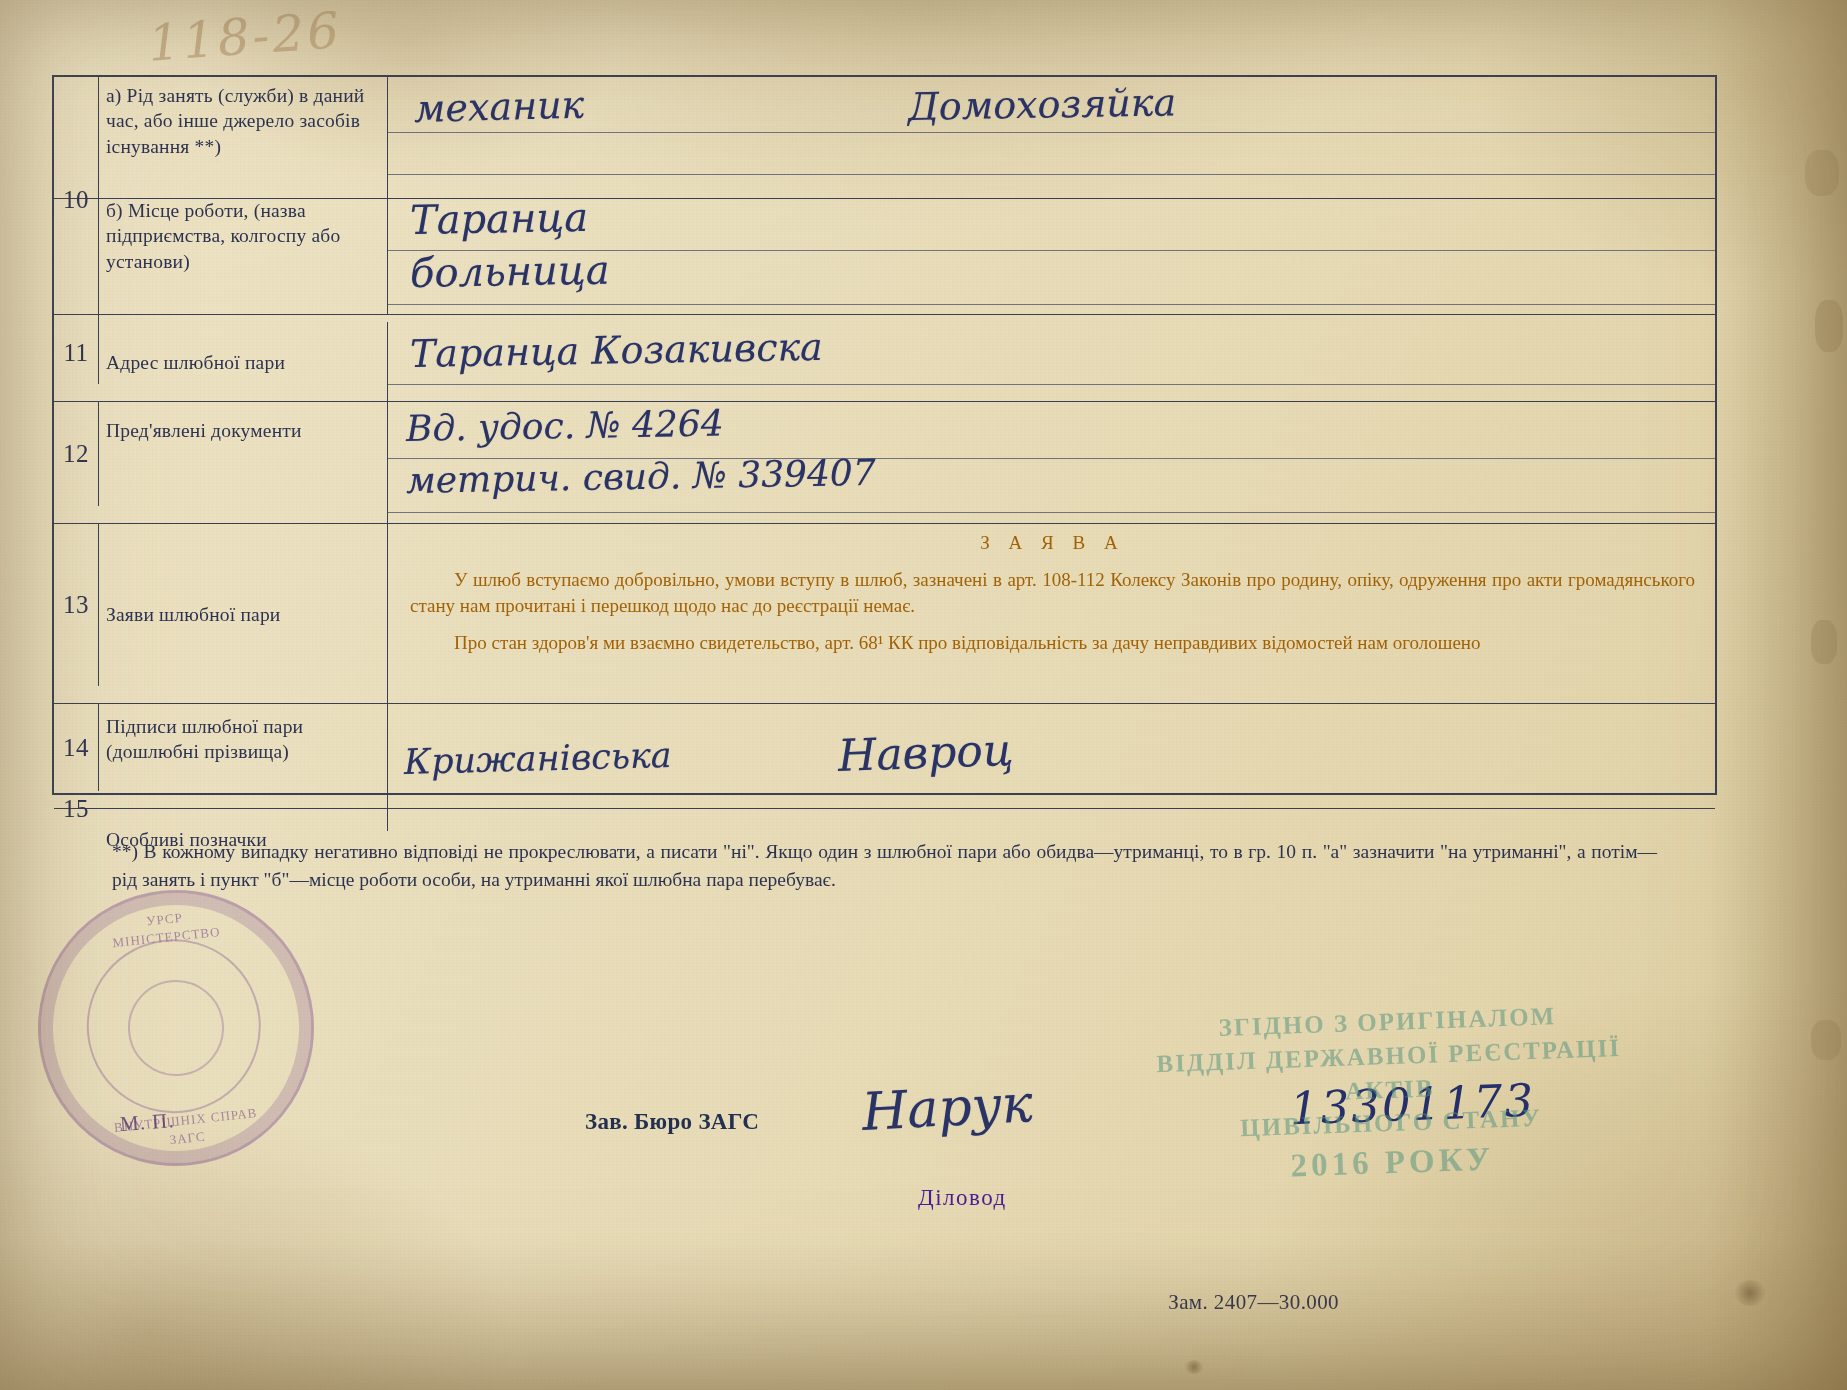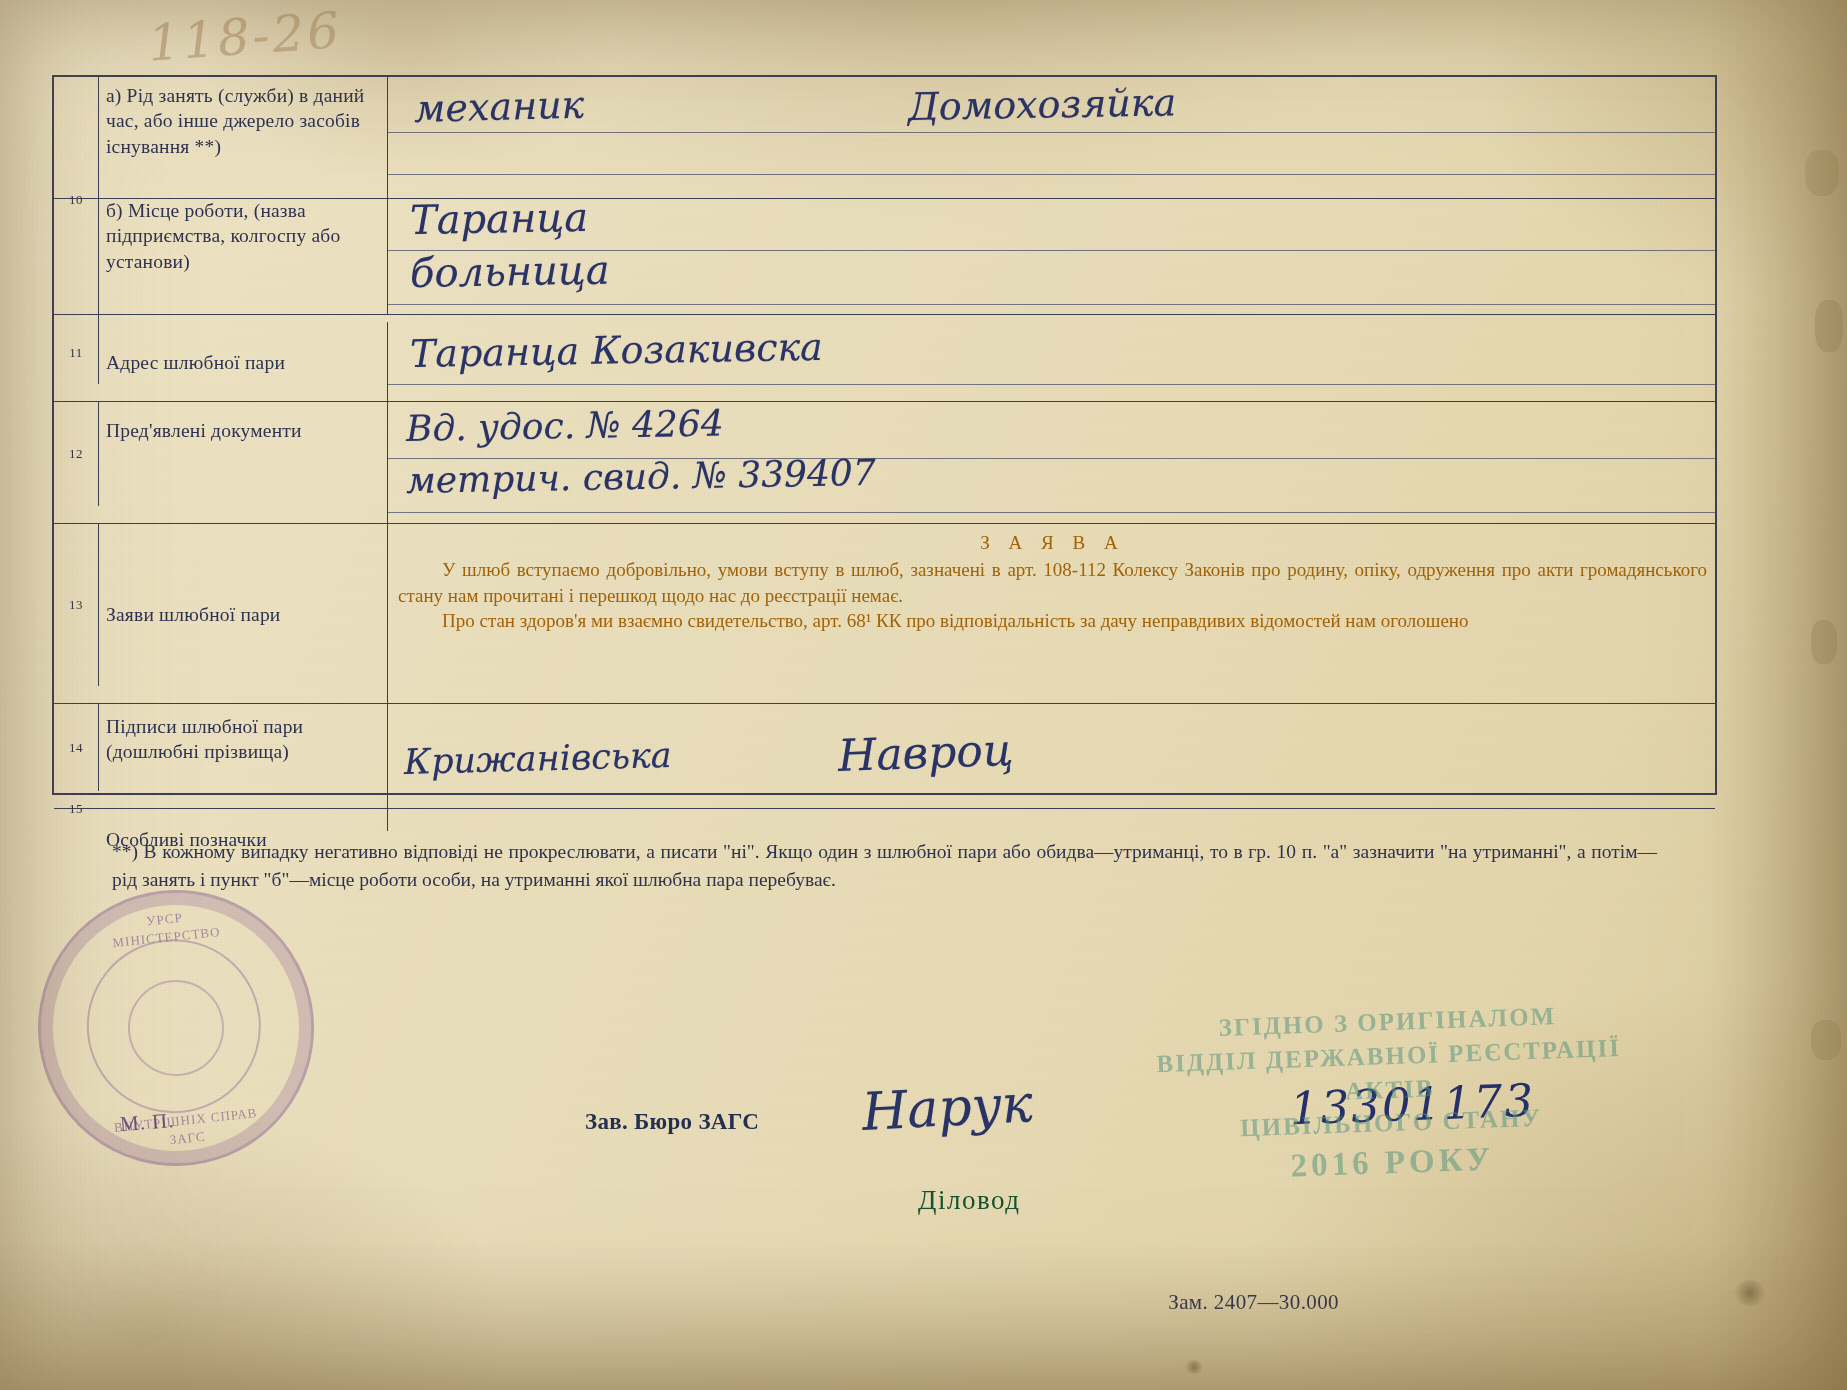"10" .numcell { font-size: 13px -> 25px }
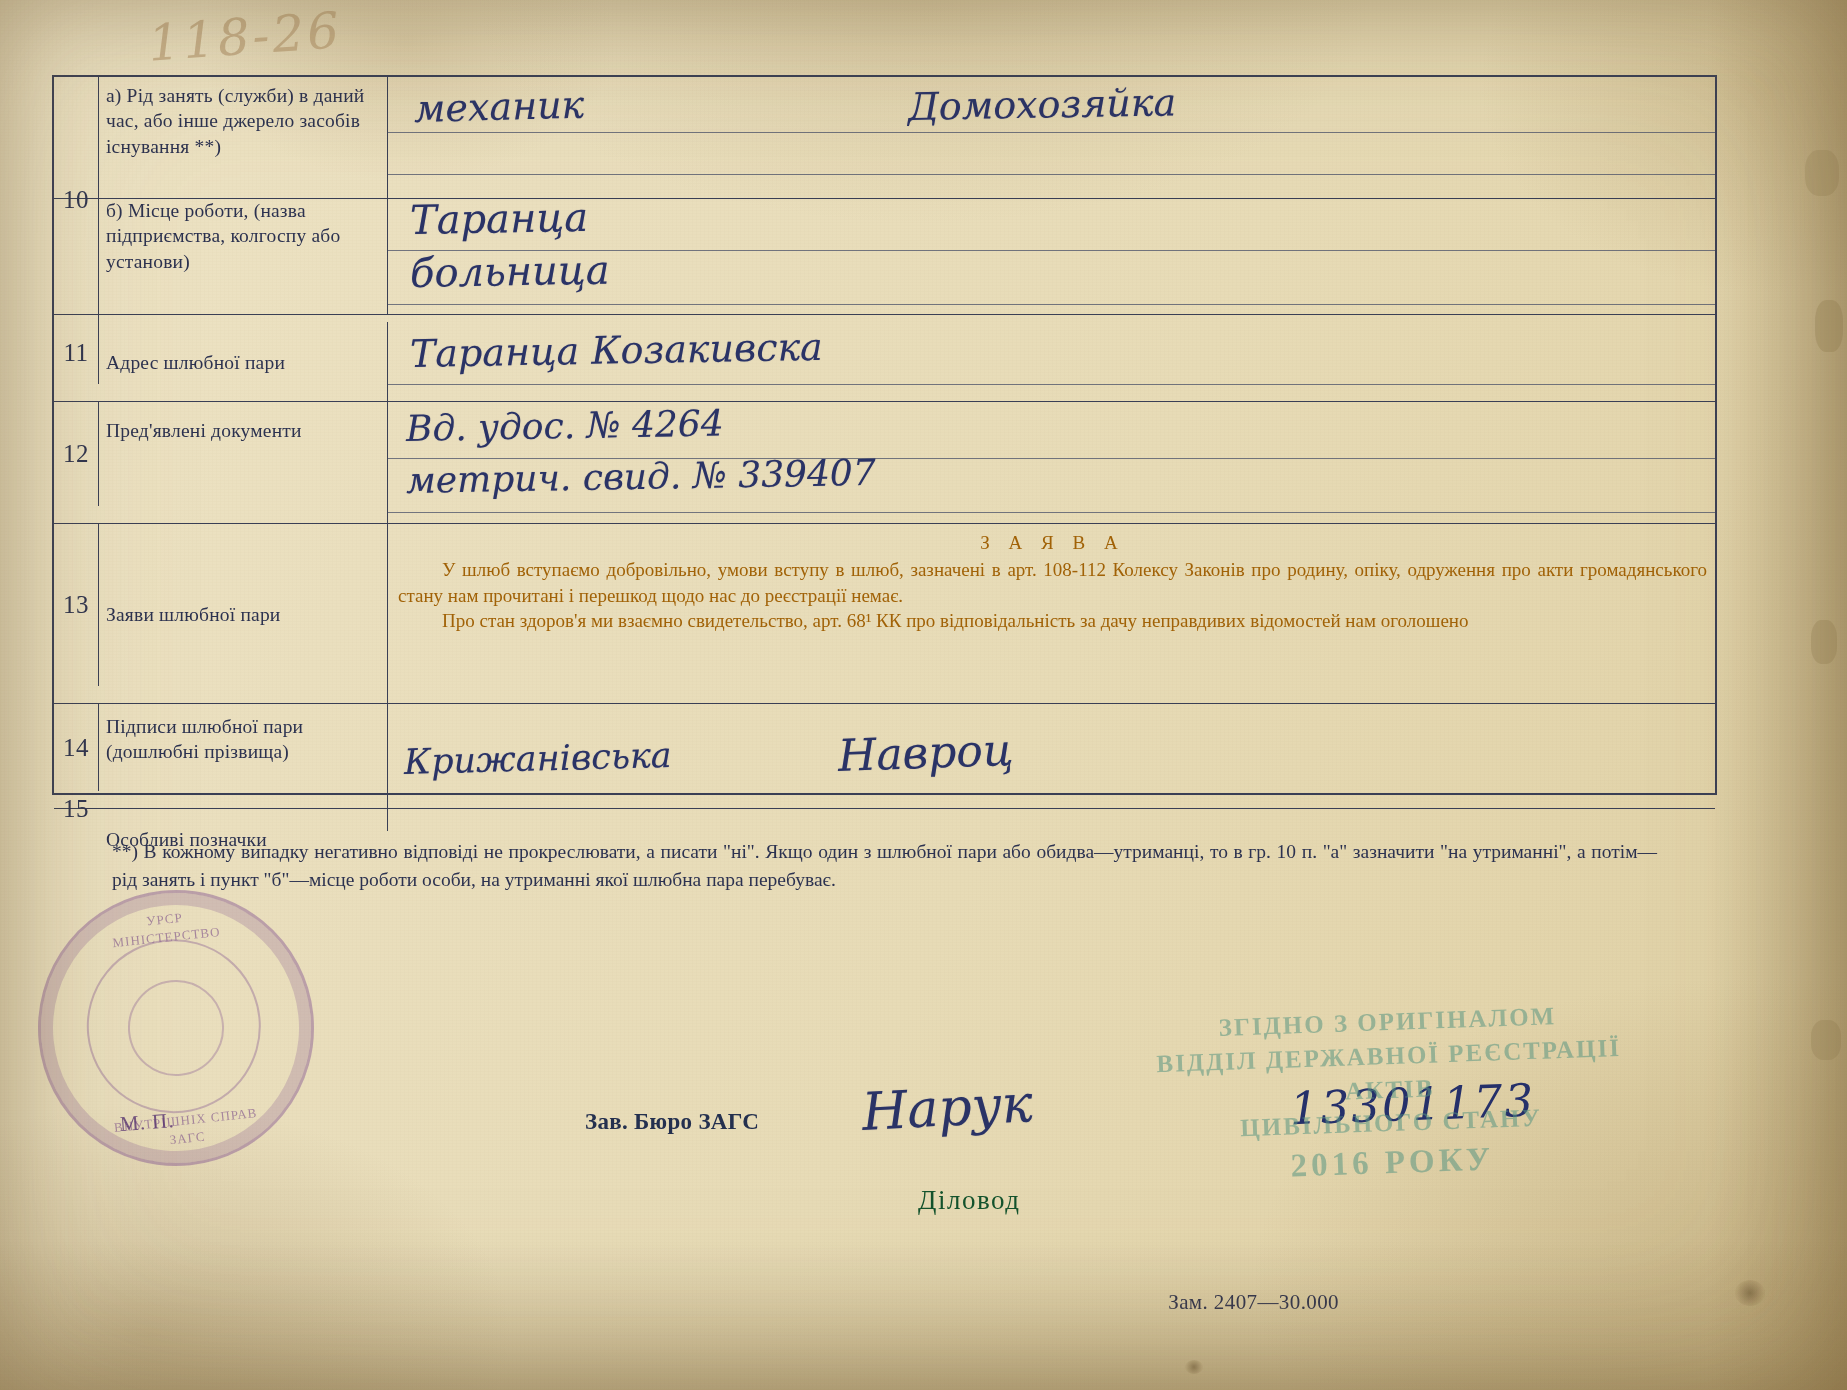"У шлюб вступаємо добровільно, умови" .decl p { margin: 0 -> 12px }
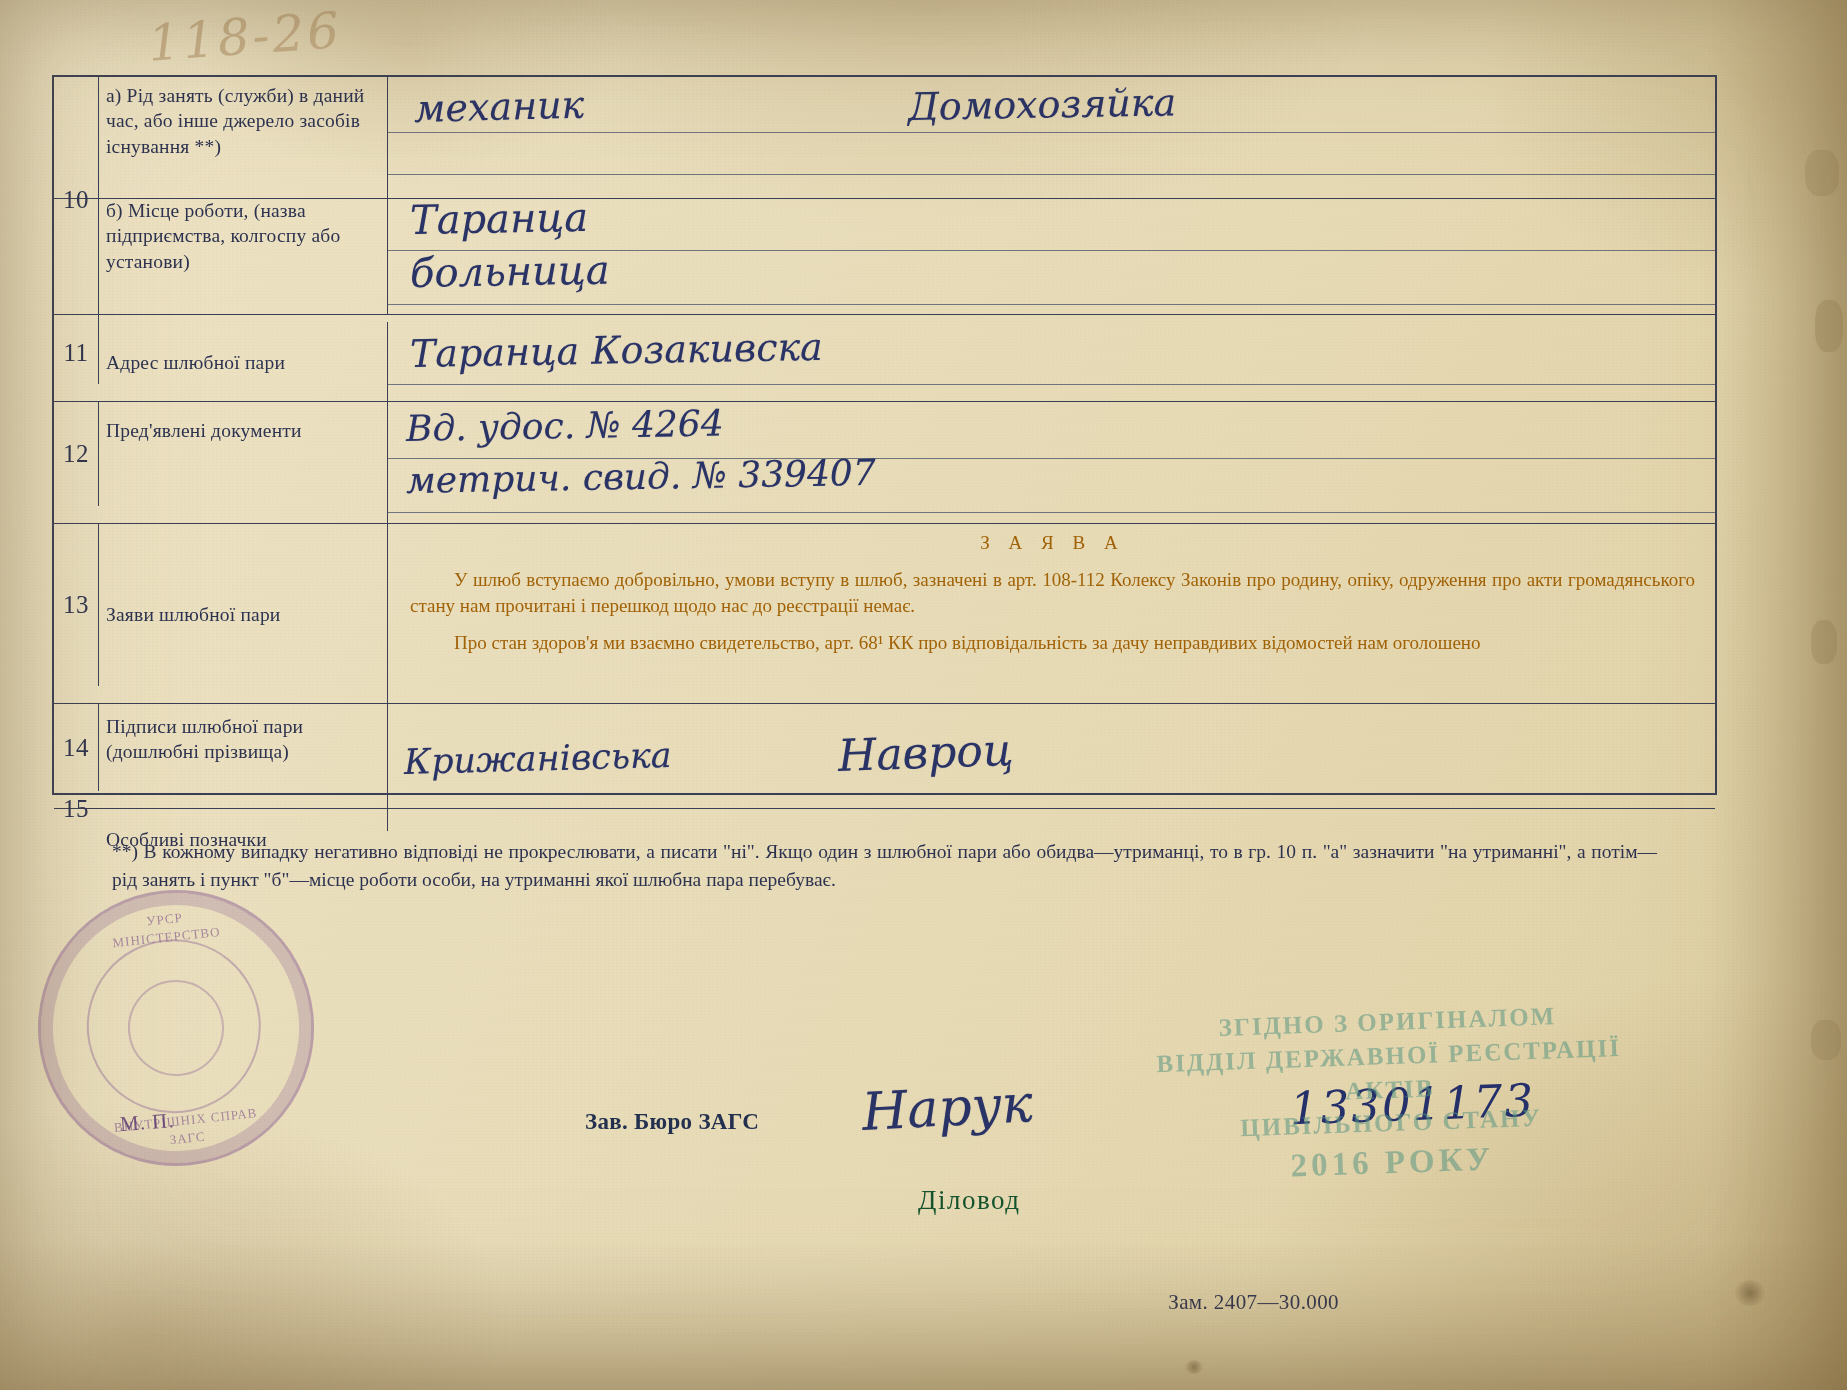"Діловод" .dilovod { color: #14532d -> #4c1d95; font-size: 27px -> 23px }
